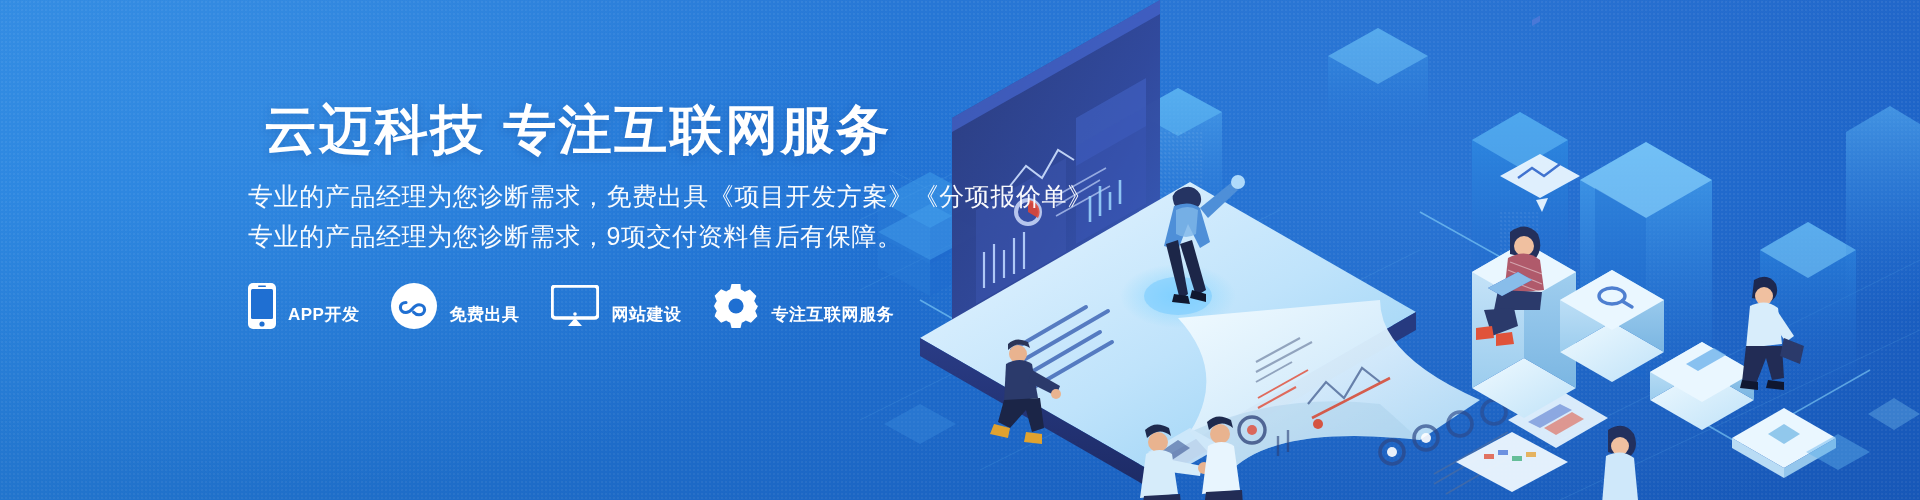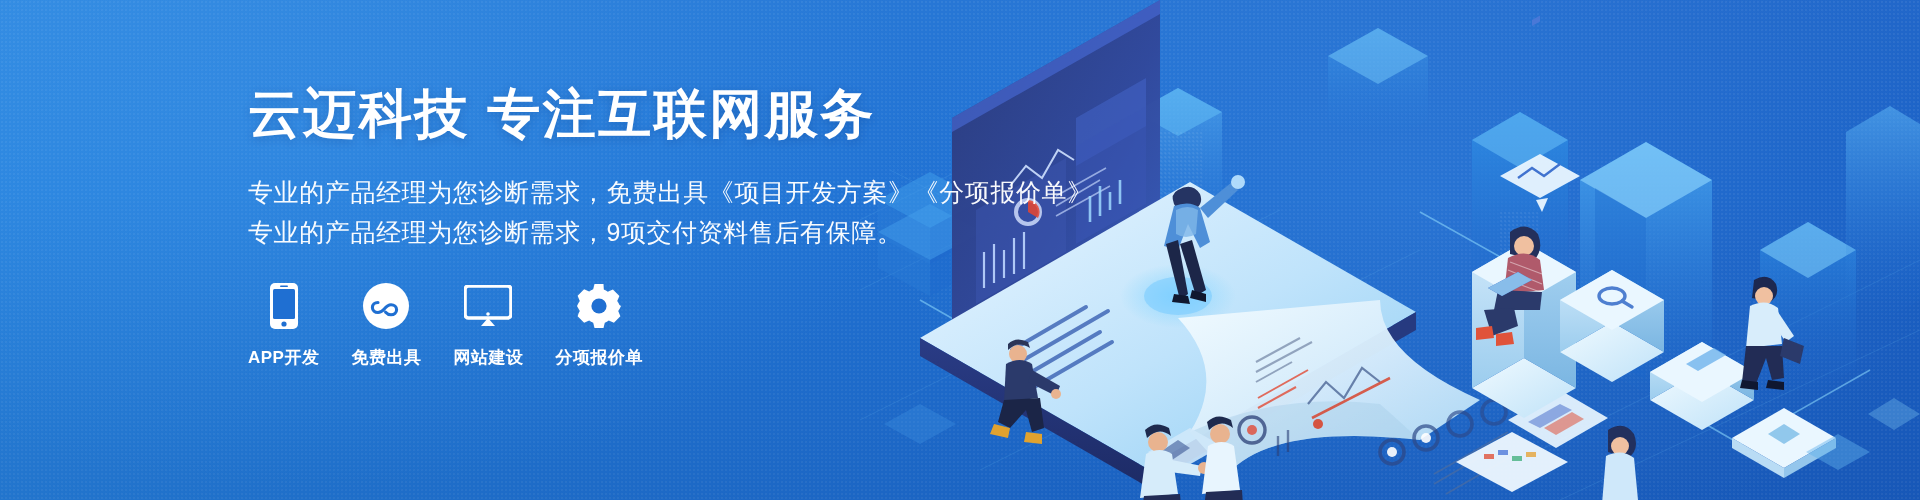"云迈科技 专注互联网服务" .headline { margin: 0 -> 16px }
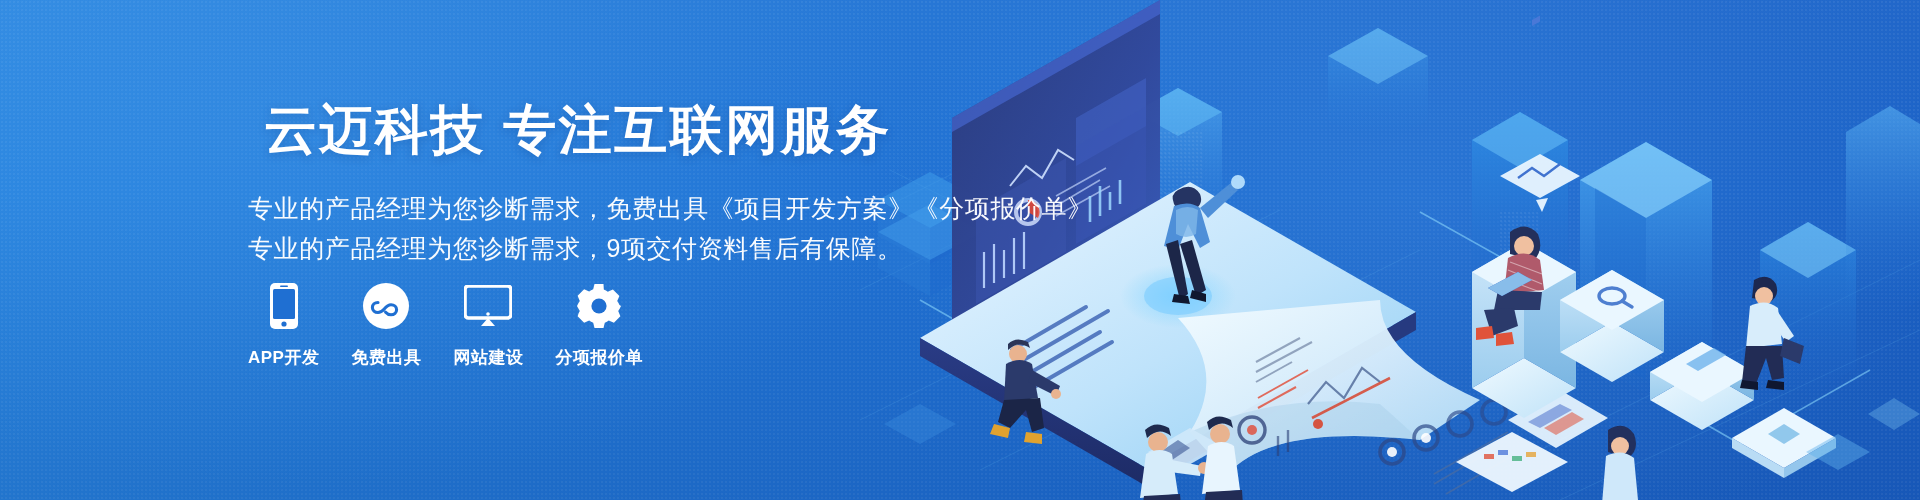"专业的产品经理为您诊断需求，免费出具《项目开发方案》《分项报价单》" .sub-wrap { margin-top: 30px -> 18px }
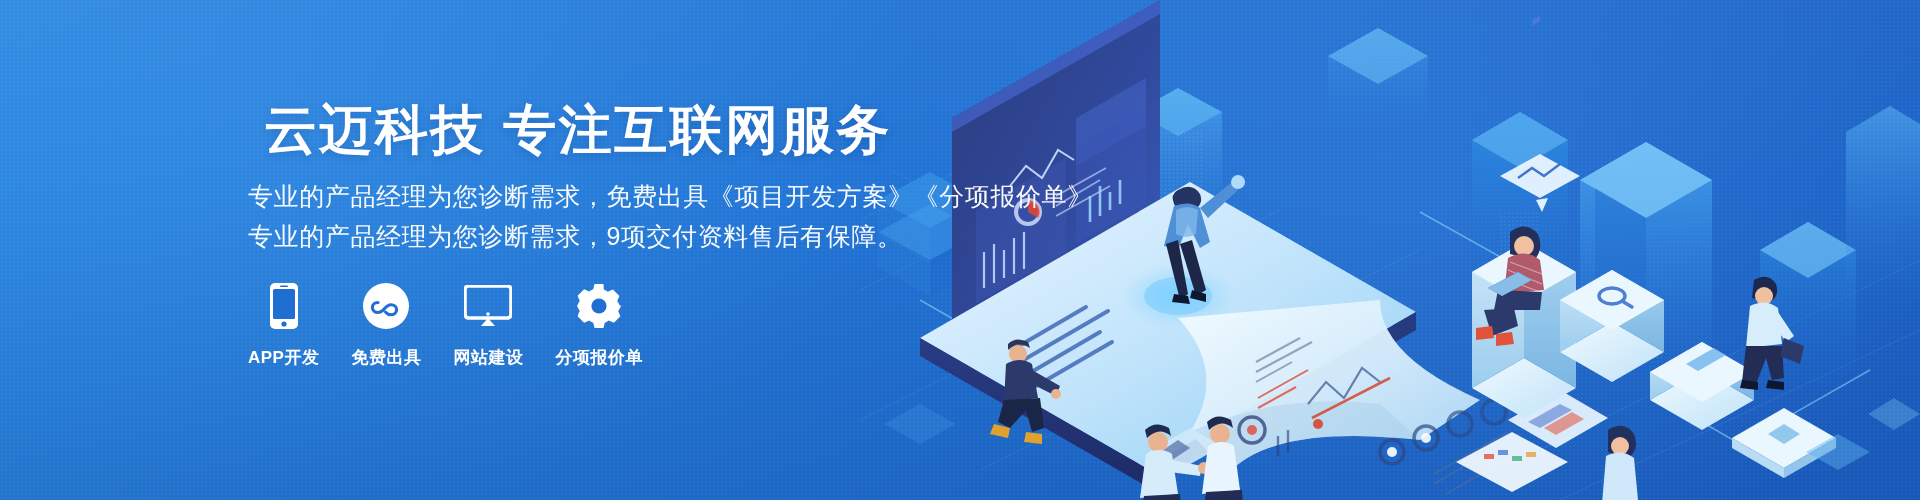"APP开发" .service { flex-direction: column -> none; gap: none -> 12px }
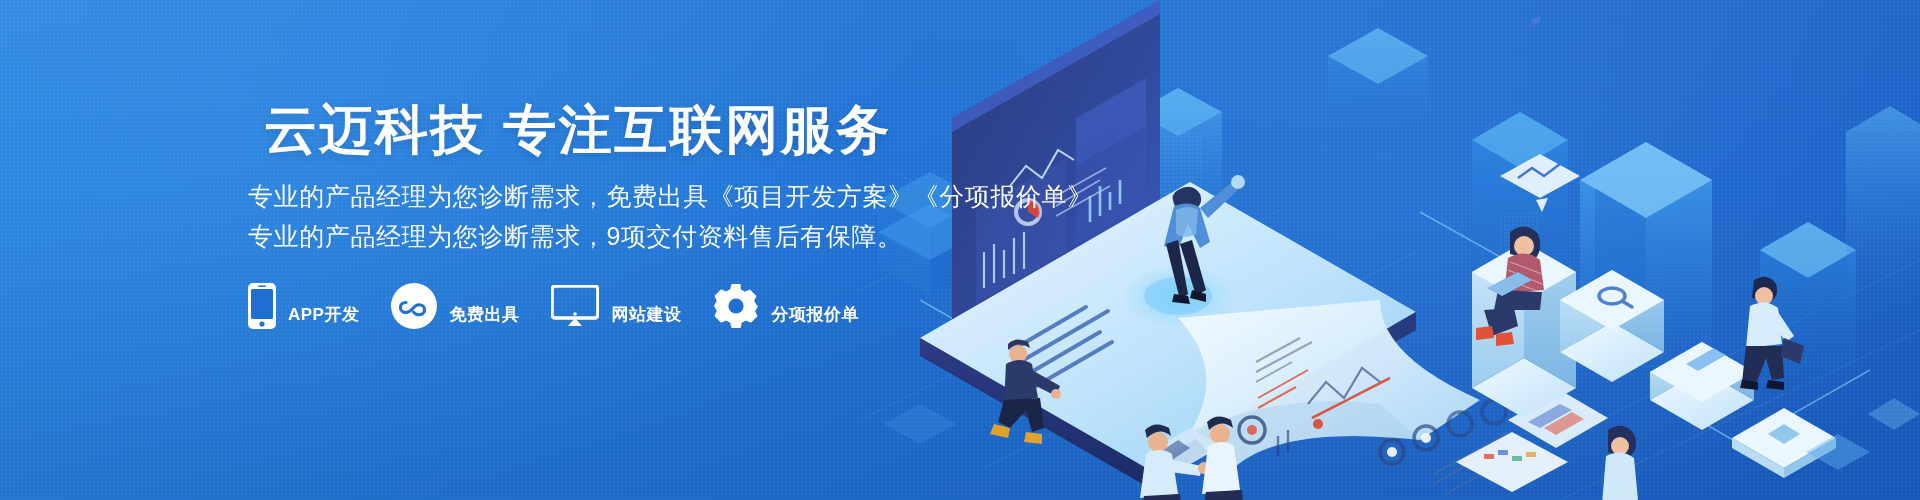"分项报价单" span.caption { text: 分项报价单 -> 专注互联网服务 }
